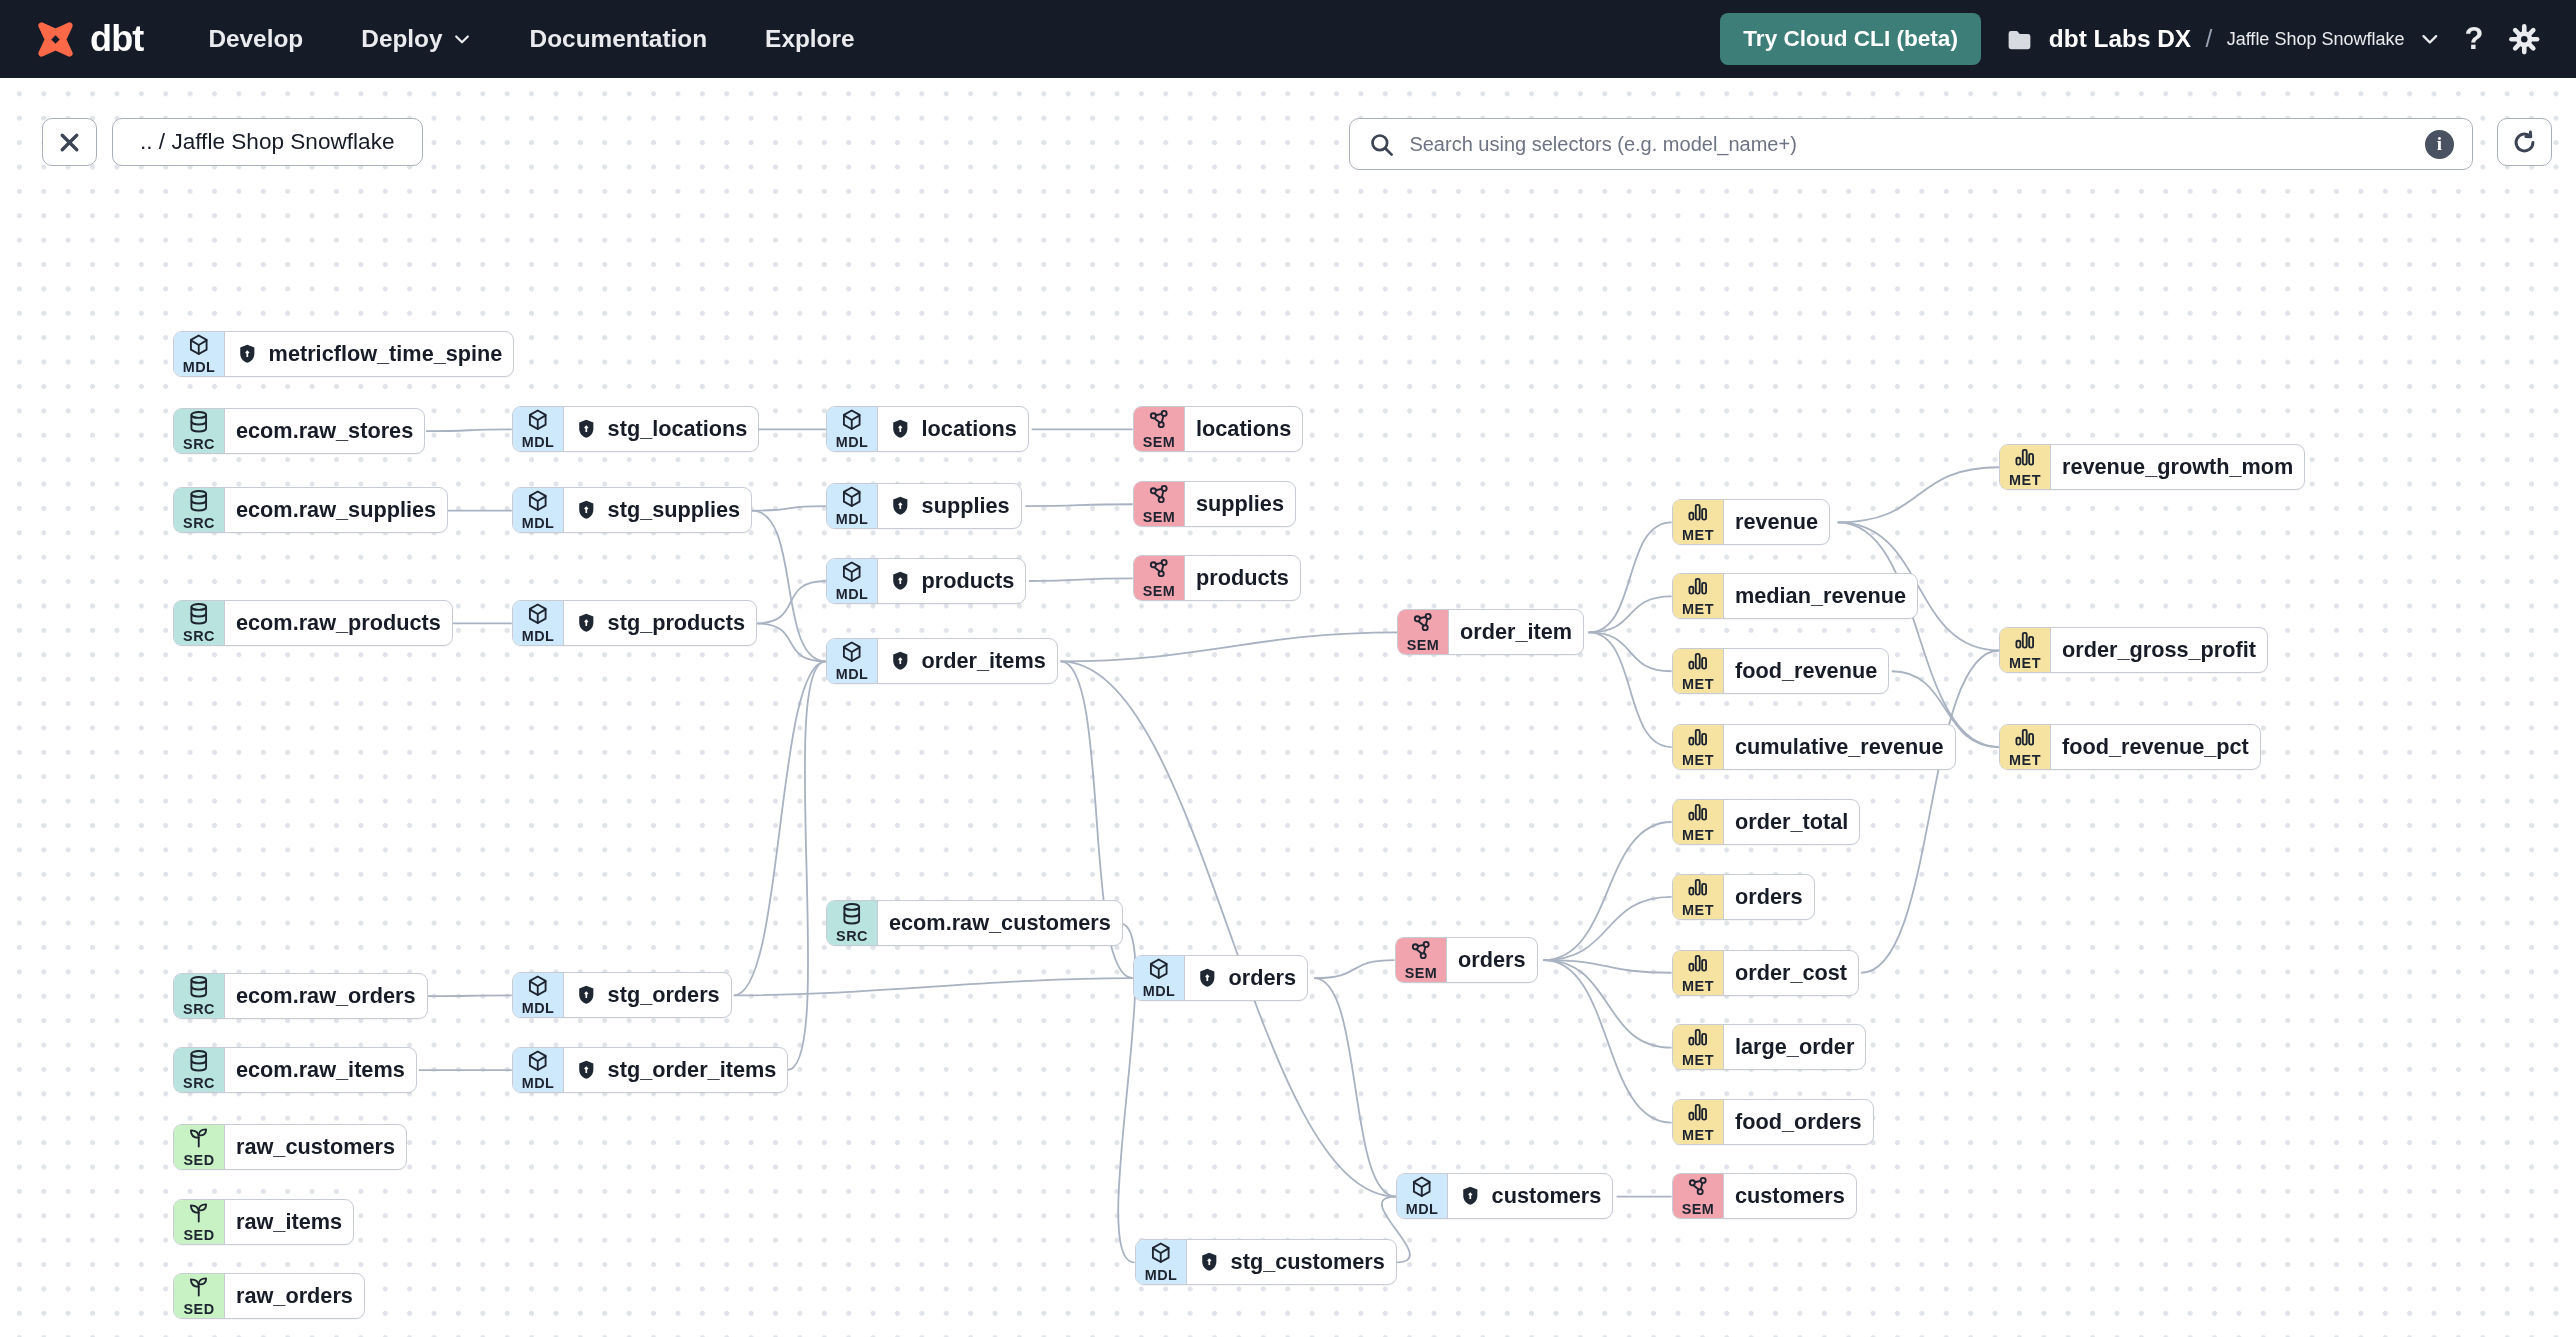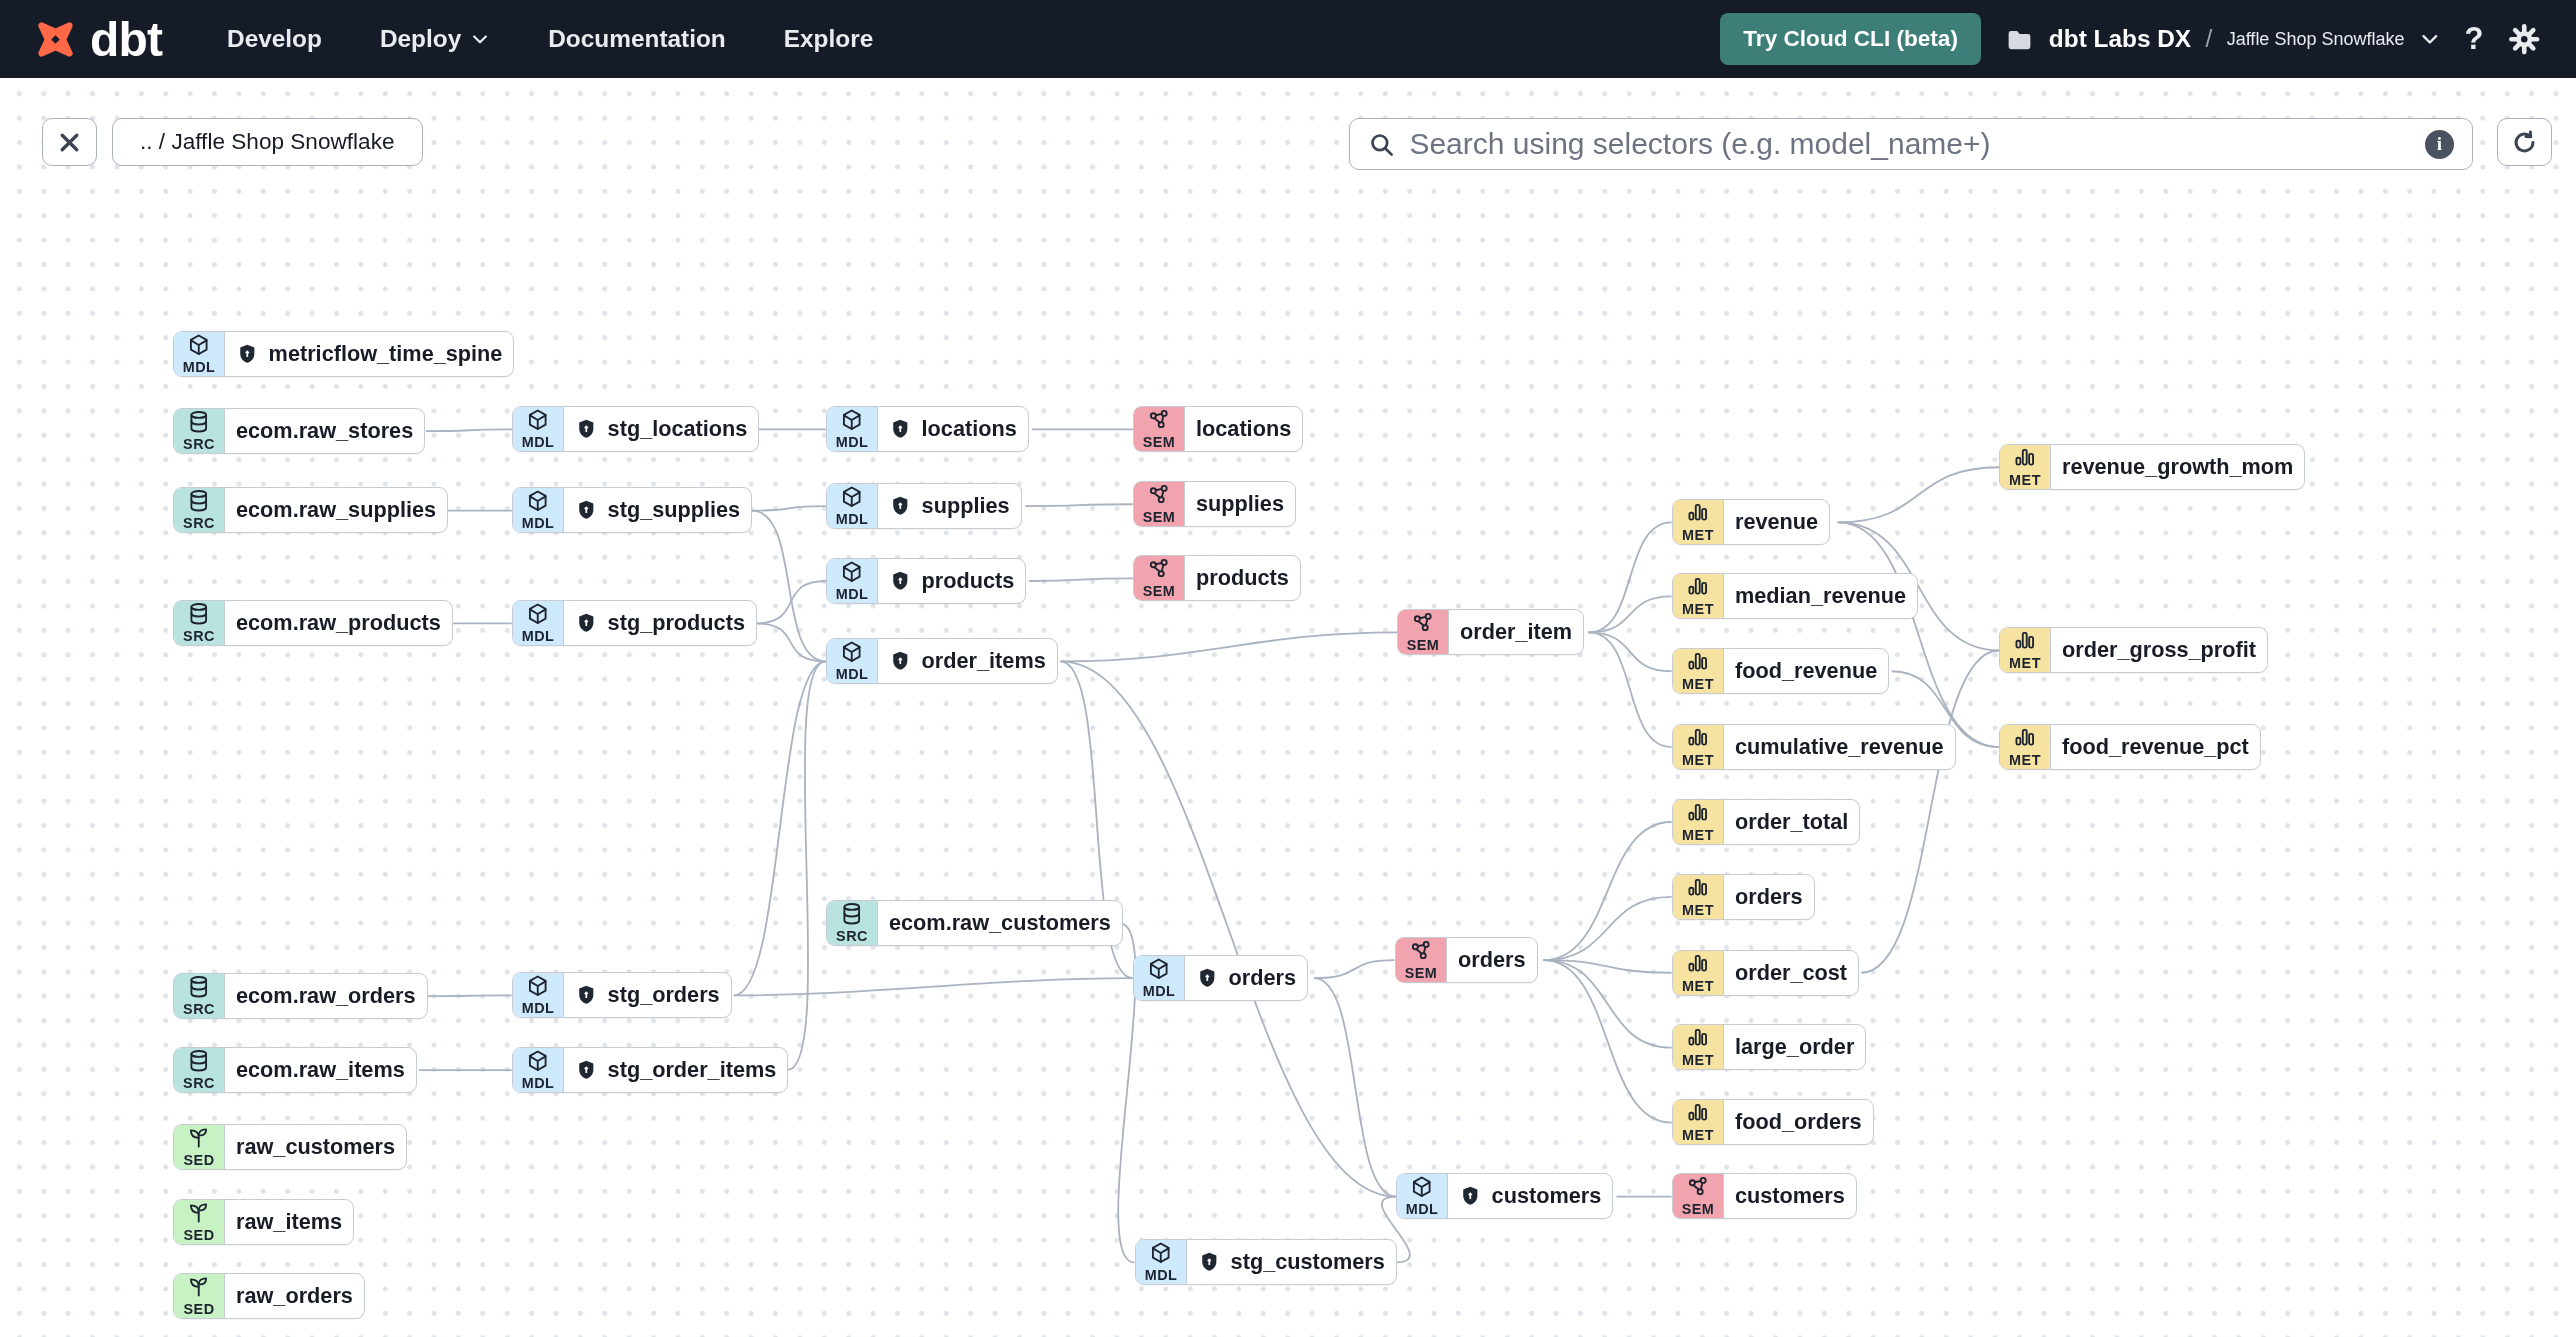"dbt" .brand-word { font-size: 48px -> 36px }
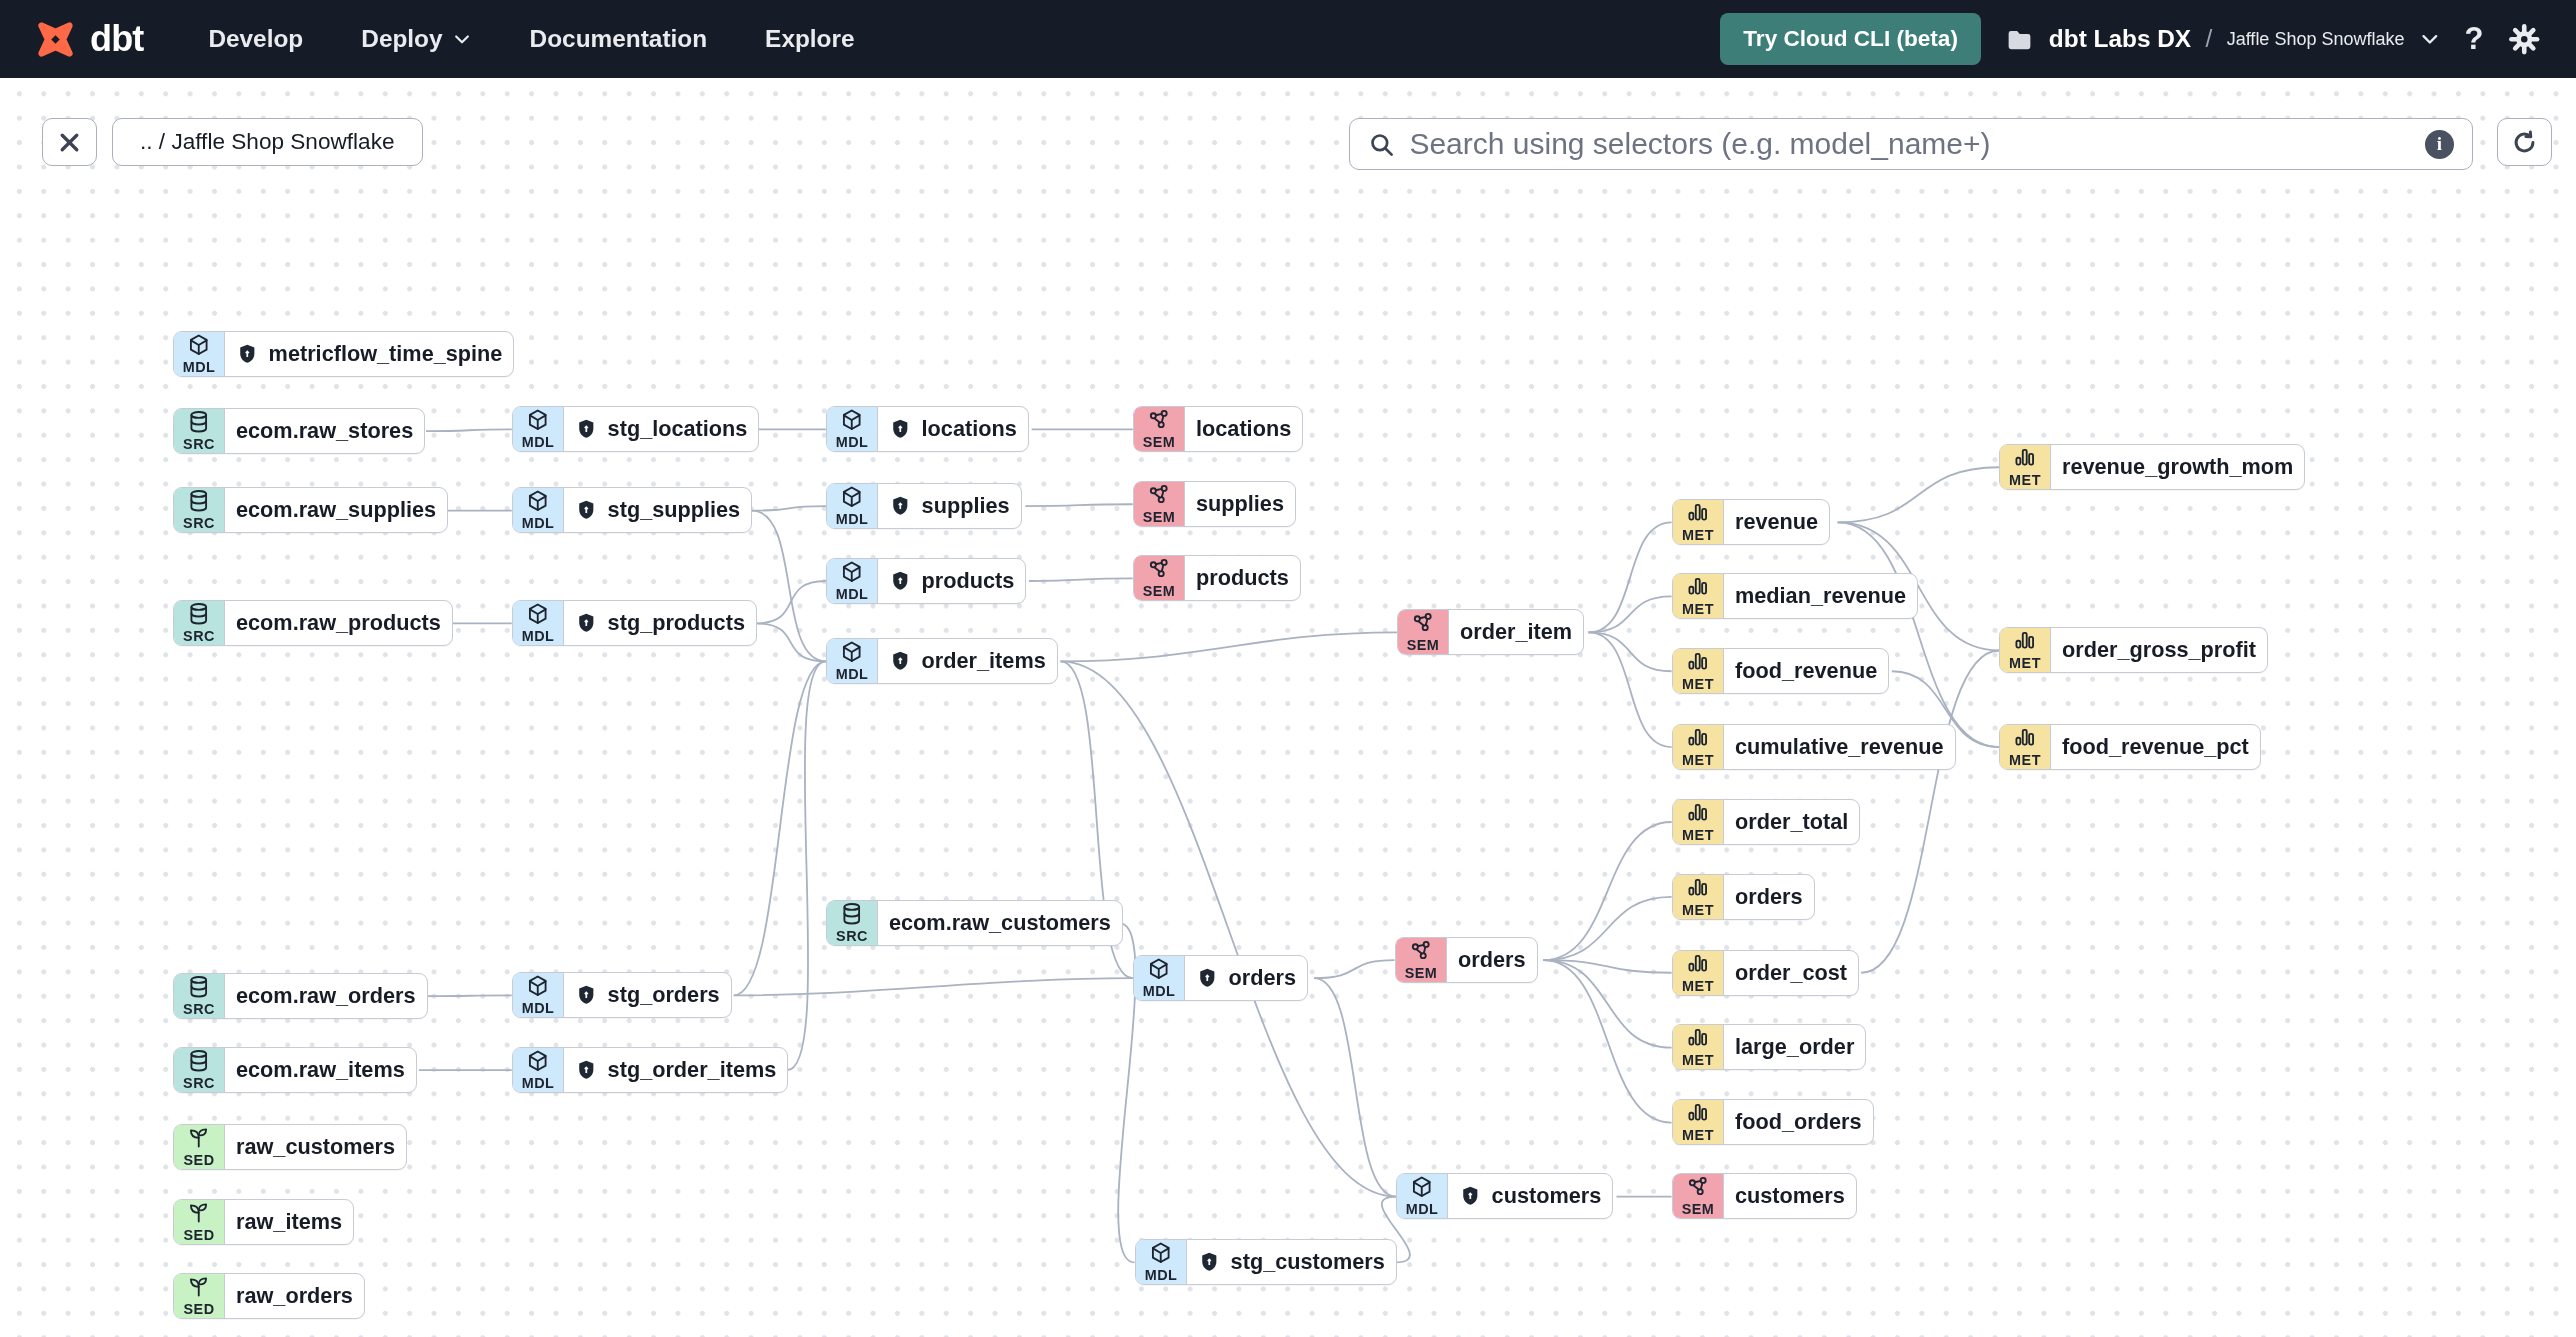"Search using selectors (e.g." .search-wrap input { font-size: 30px -> 20px }
